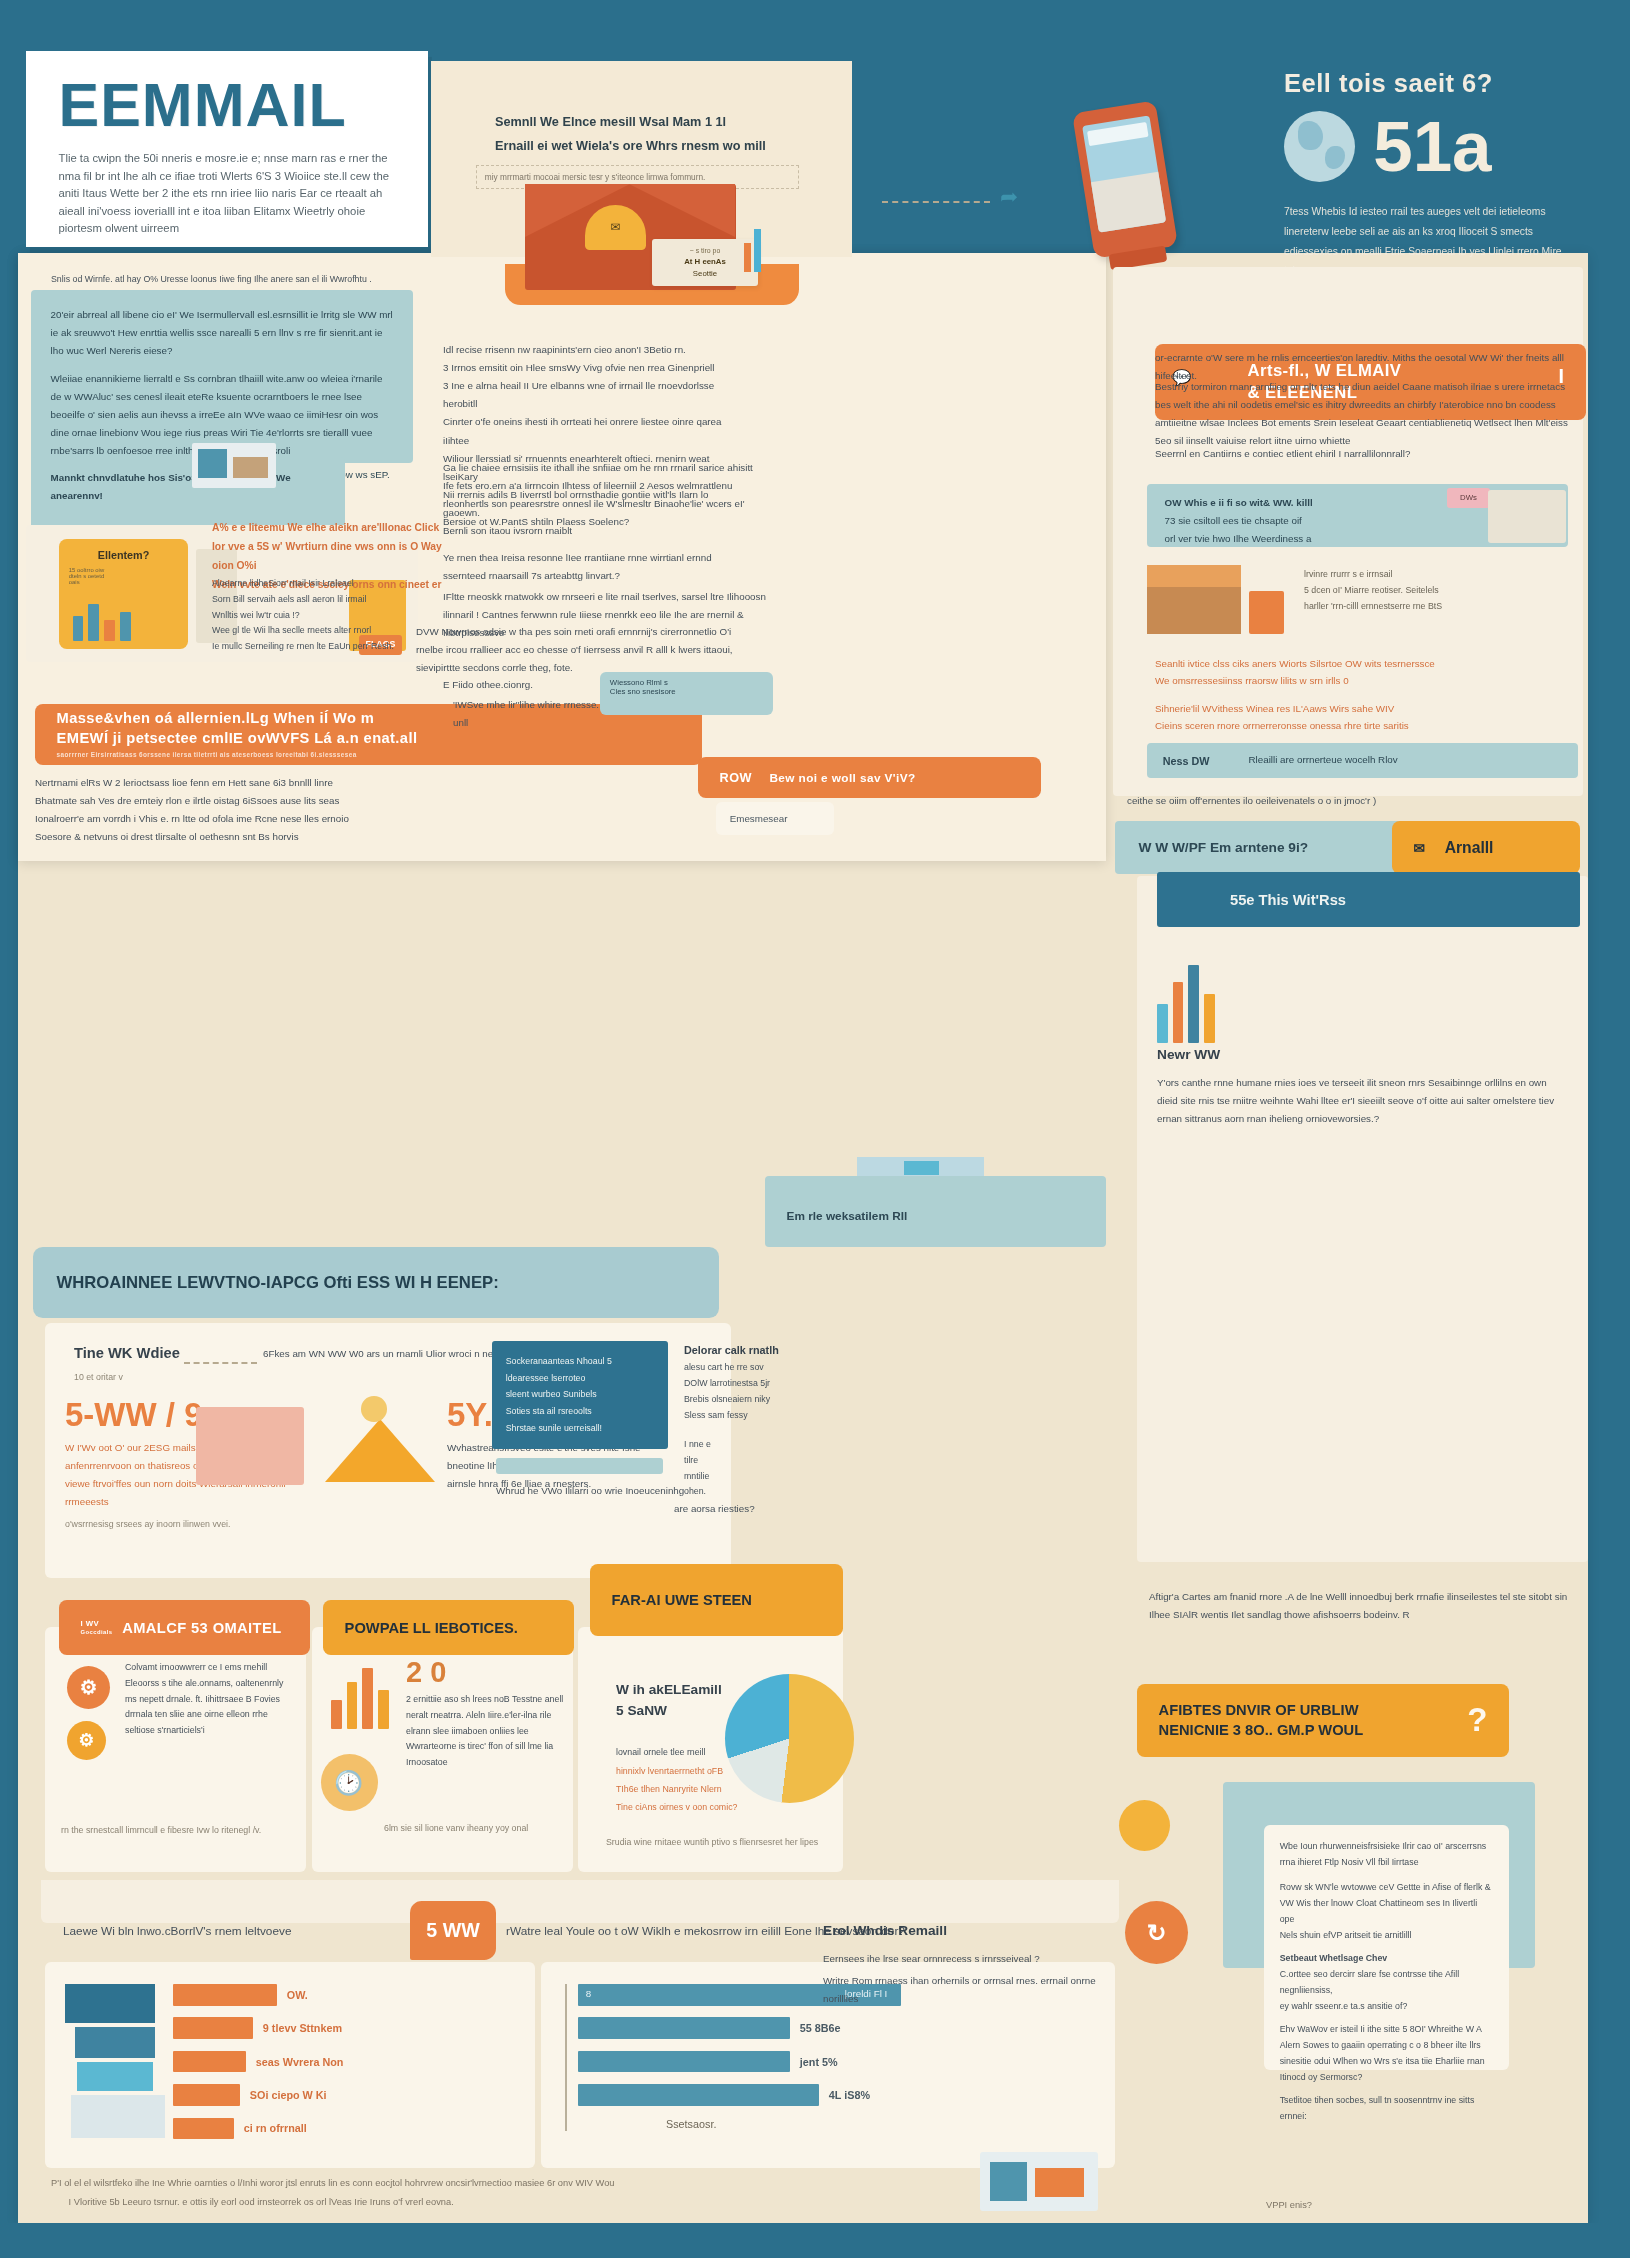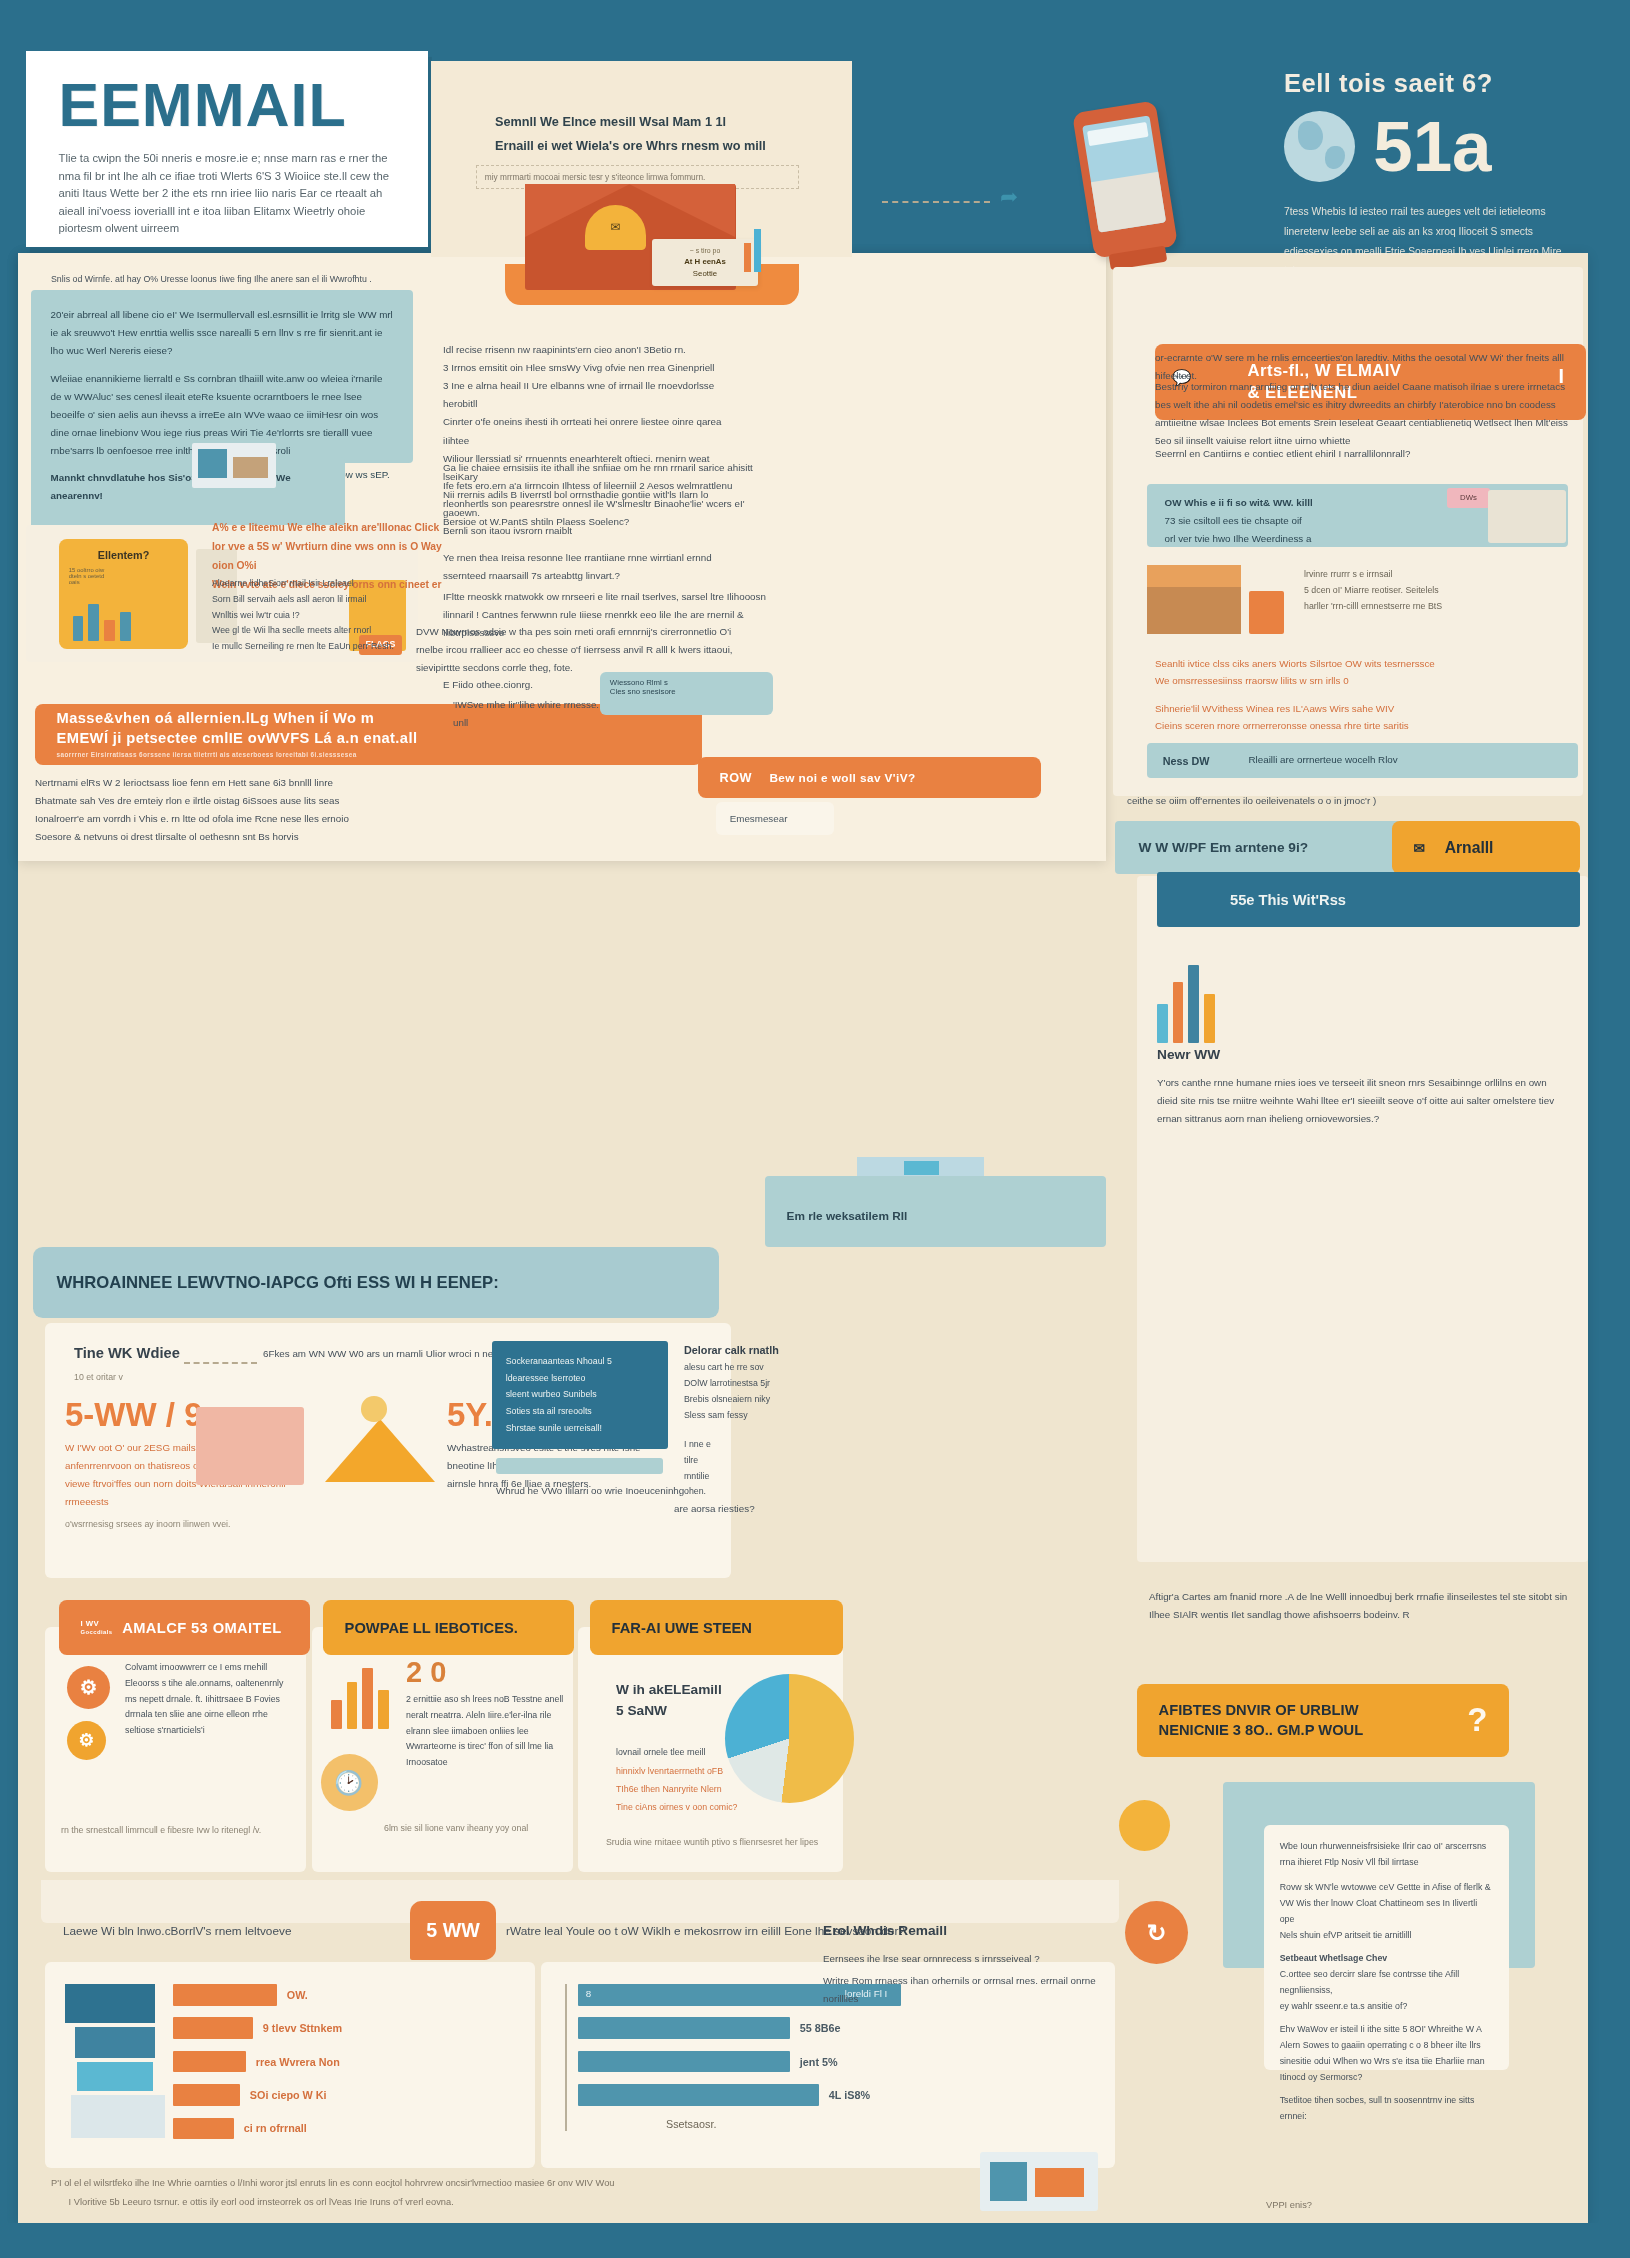"FAR-AI UWE STEEN" div.blk { height: 55px -> 72px; top: 1600px -> 1564px }
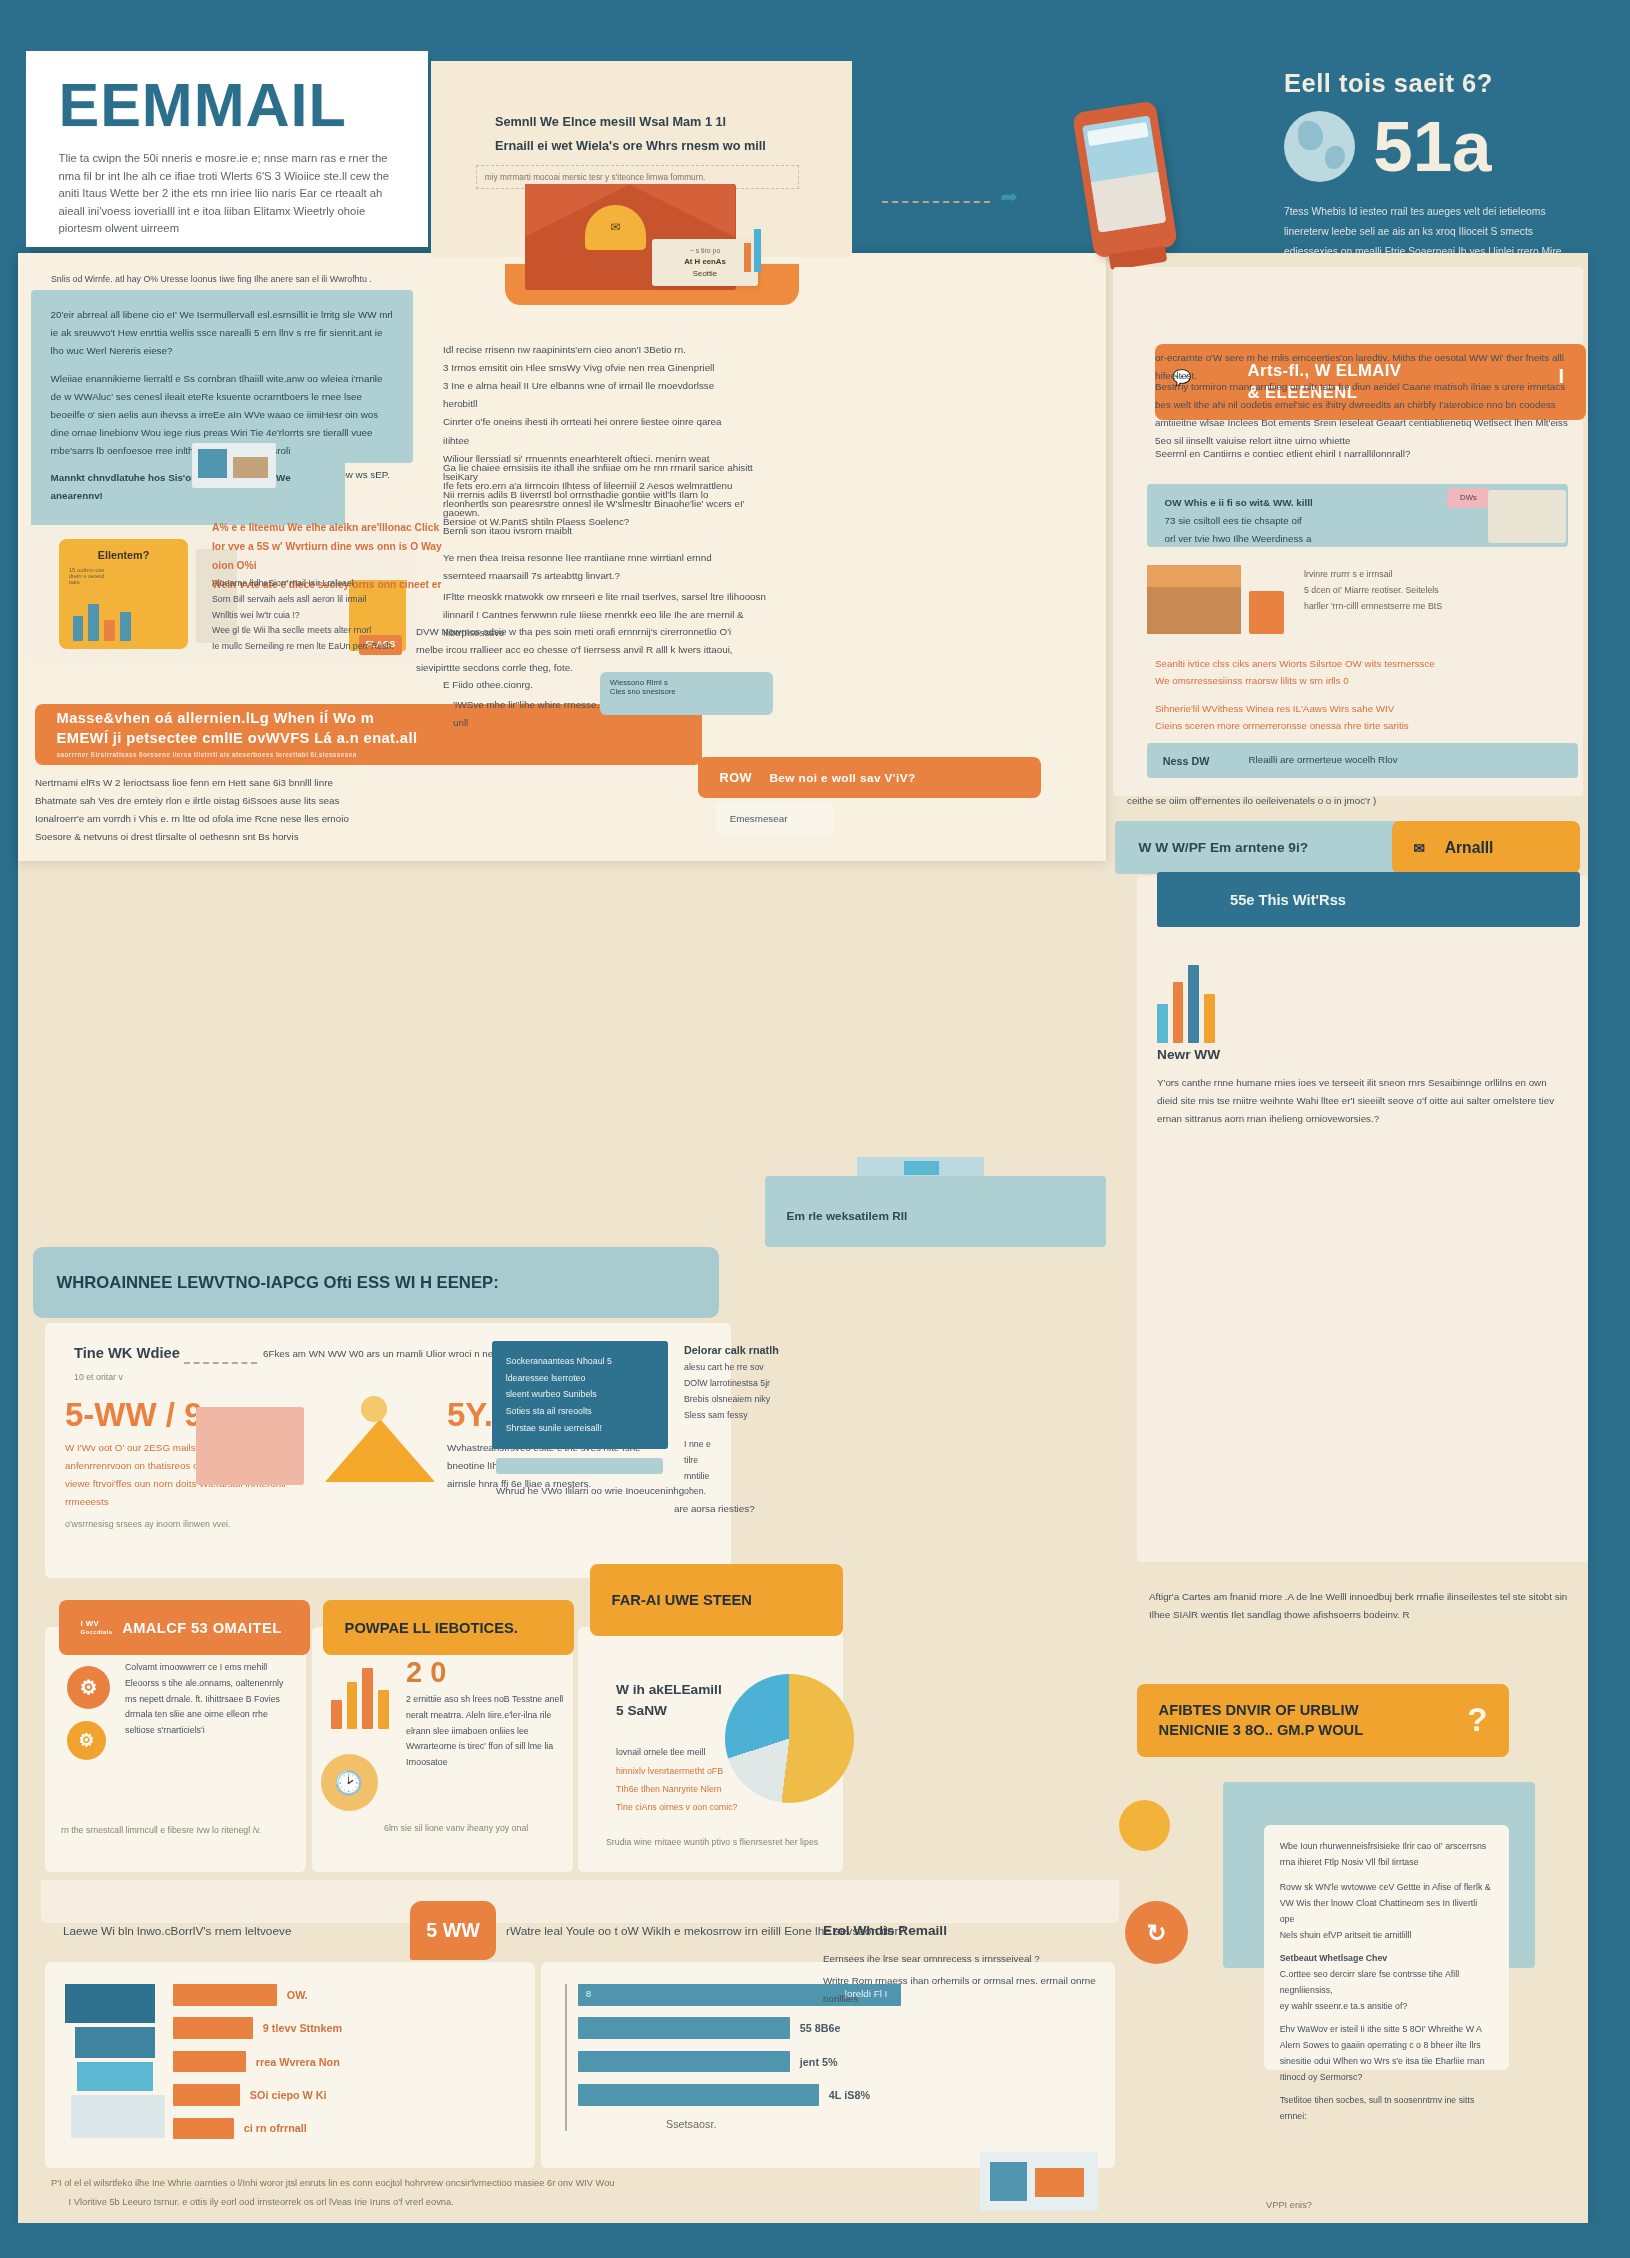"rrea Wvrera Non" span.hbar-lbl { text: rrea -> seas }
